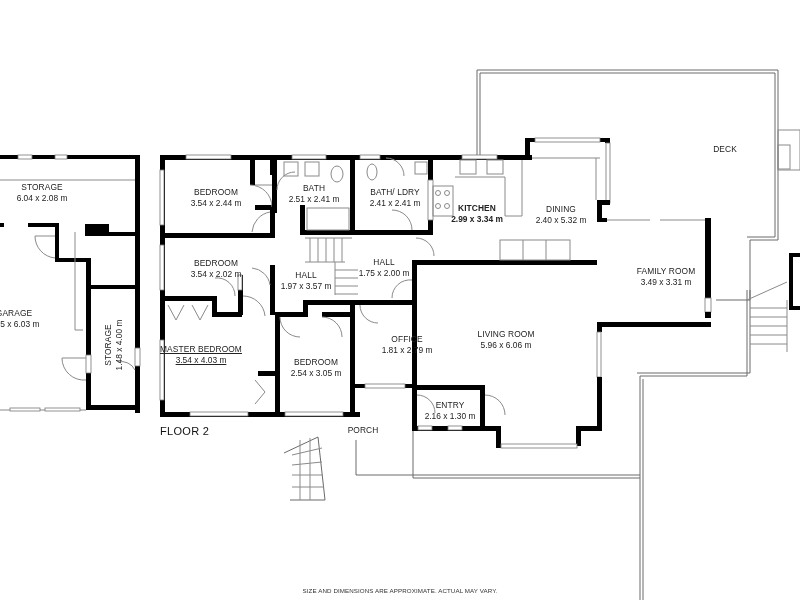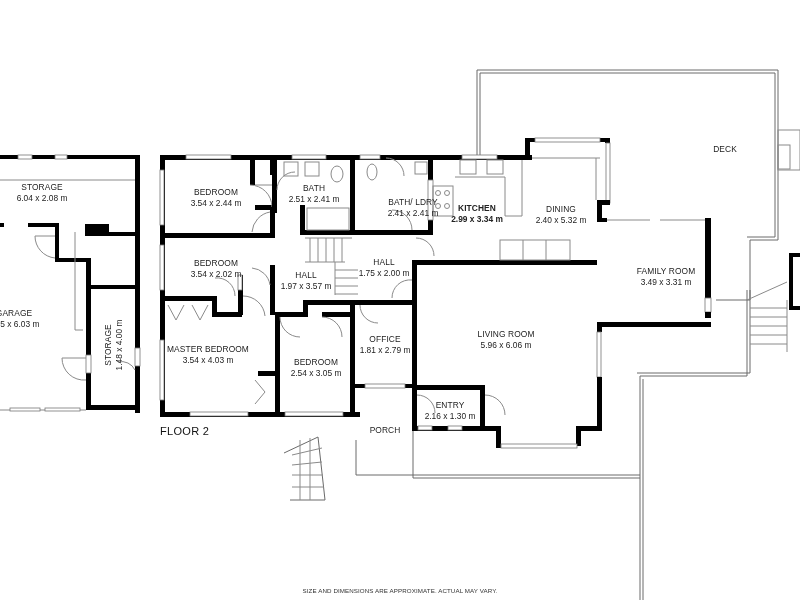"BATH/ LDRY" div.lbl { margin-left: 18px -> none; top: 197px -> 187px }
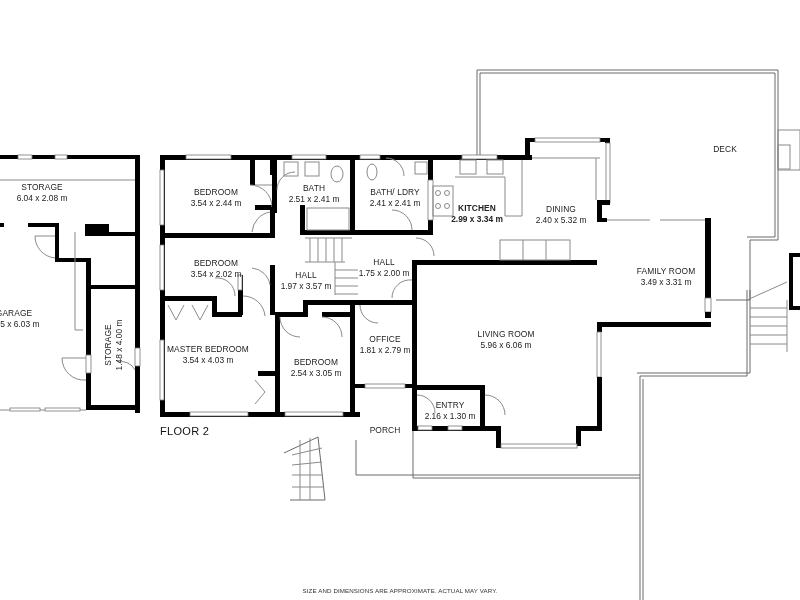"OFFICE" div.lbl { left: 385px -> 407px }
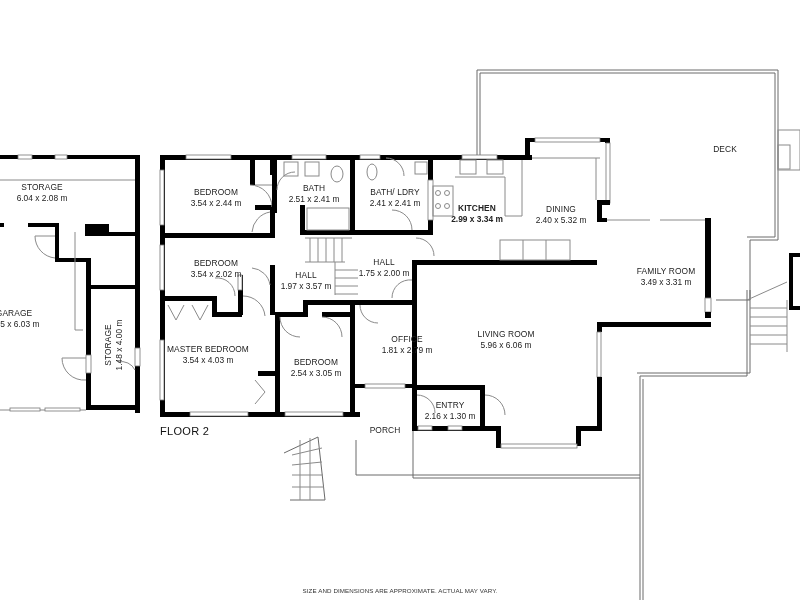"MASTER BEDROOM" div.lbl { left: 208px -> 201px; text-decoration: none -> underline }
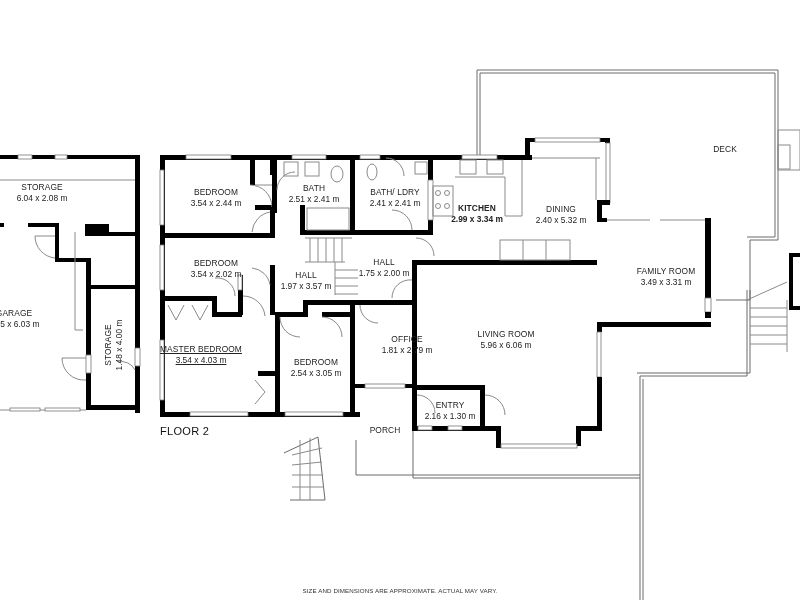"PORCH" div.lbl { left: 385px -> 363px }
